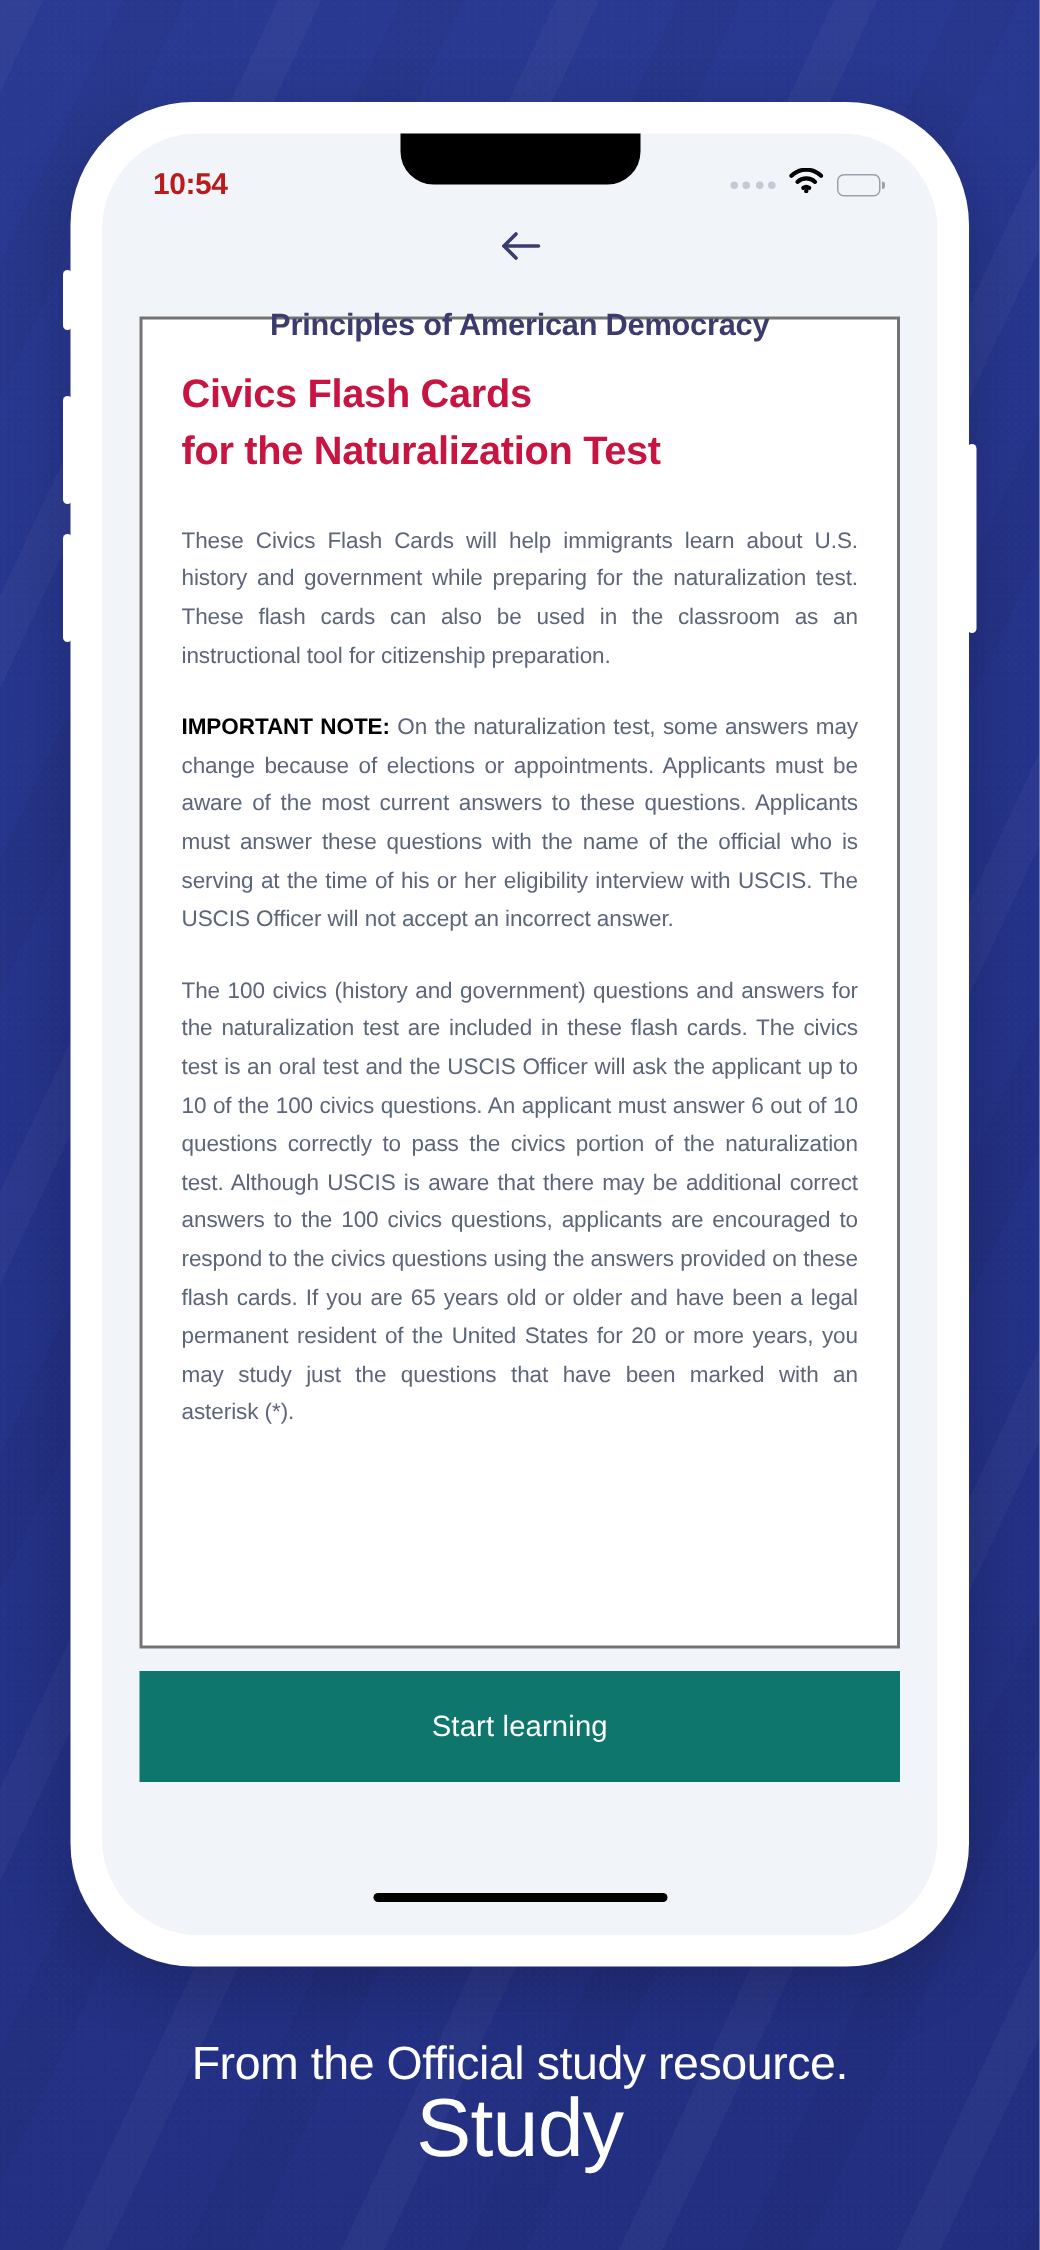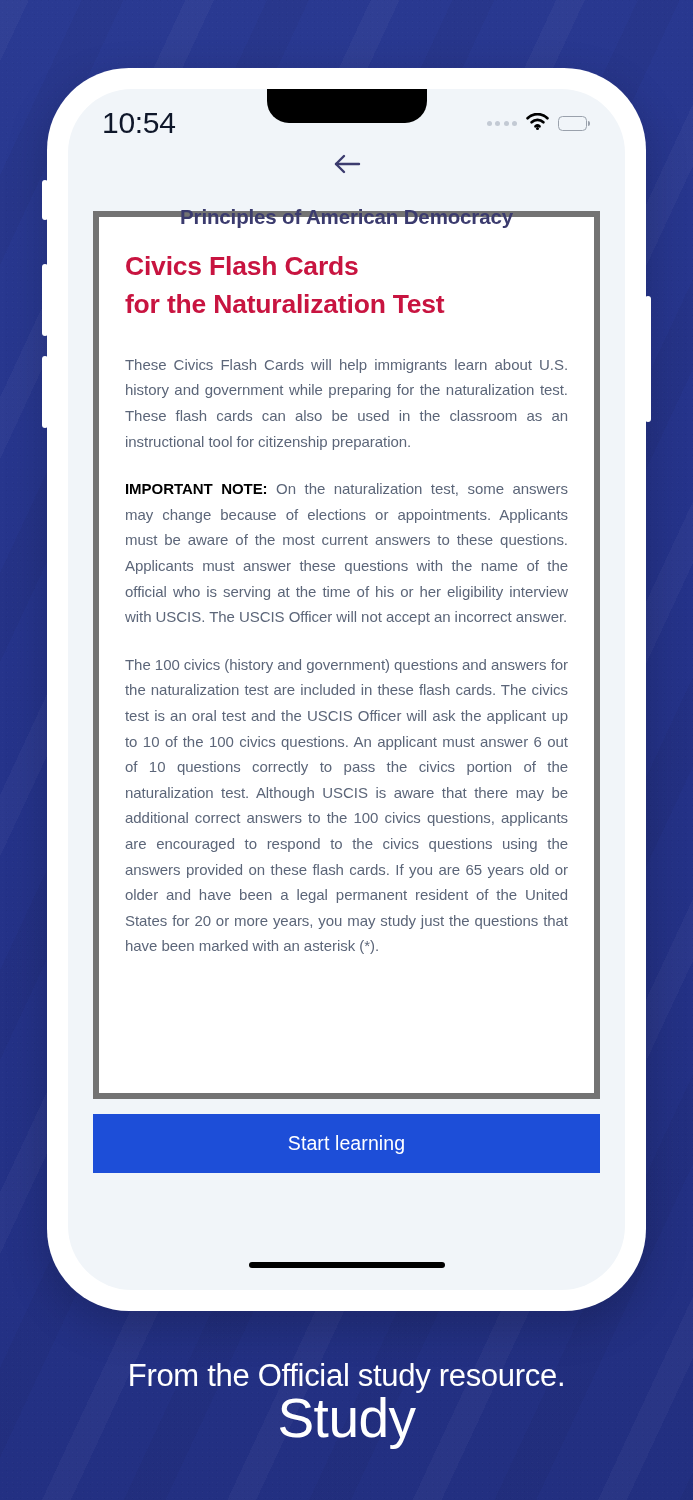"10:54" #status-time { color: #0f172a -> #b91c1c; font-size: 30px -> 20px; font-weight: normal -> bold }
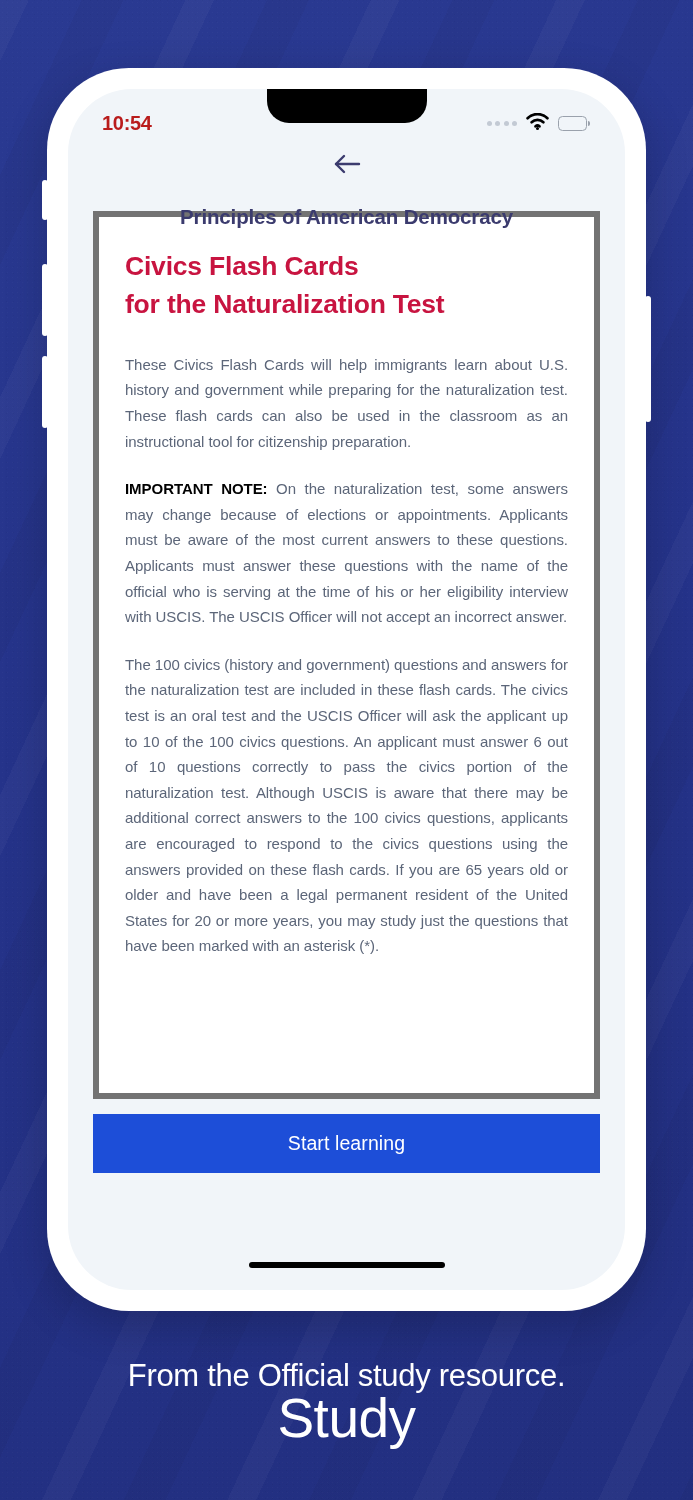"Civics Flash Cards" #info-card { border: 6px solid #737373 -> 2px solid #737373 }
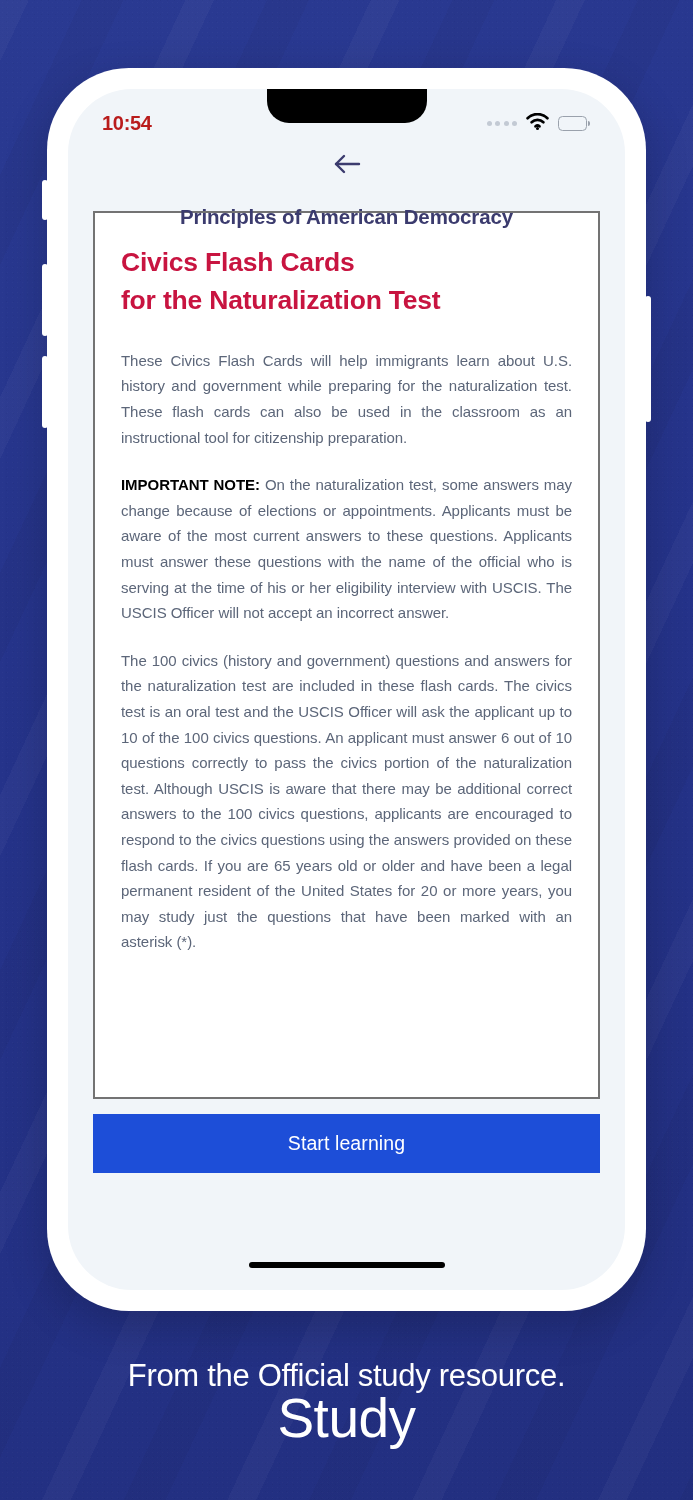"Start learning" #start-learning-button { background: #1d4ed8 -> #0f766e; height: 59px -> 74px }
